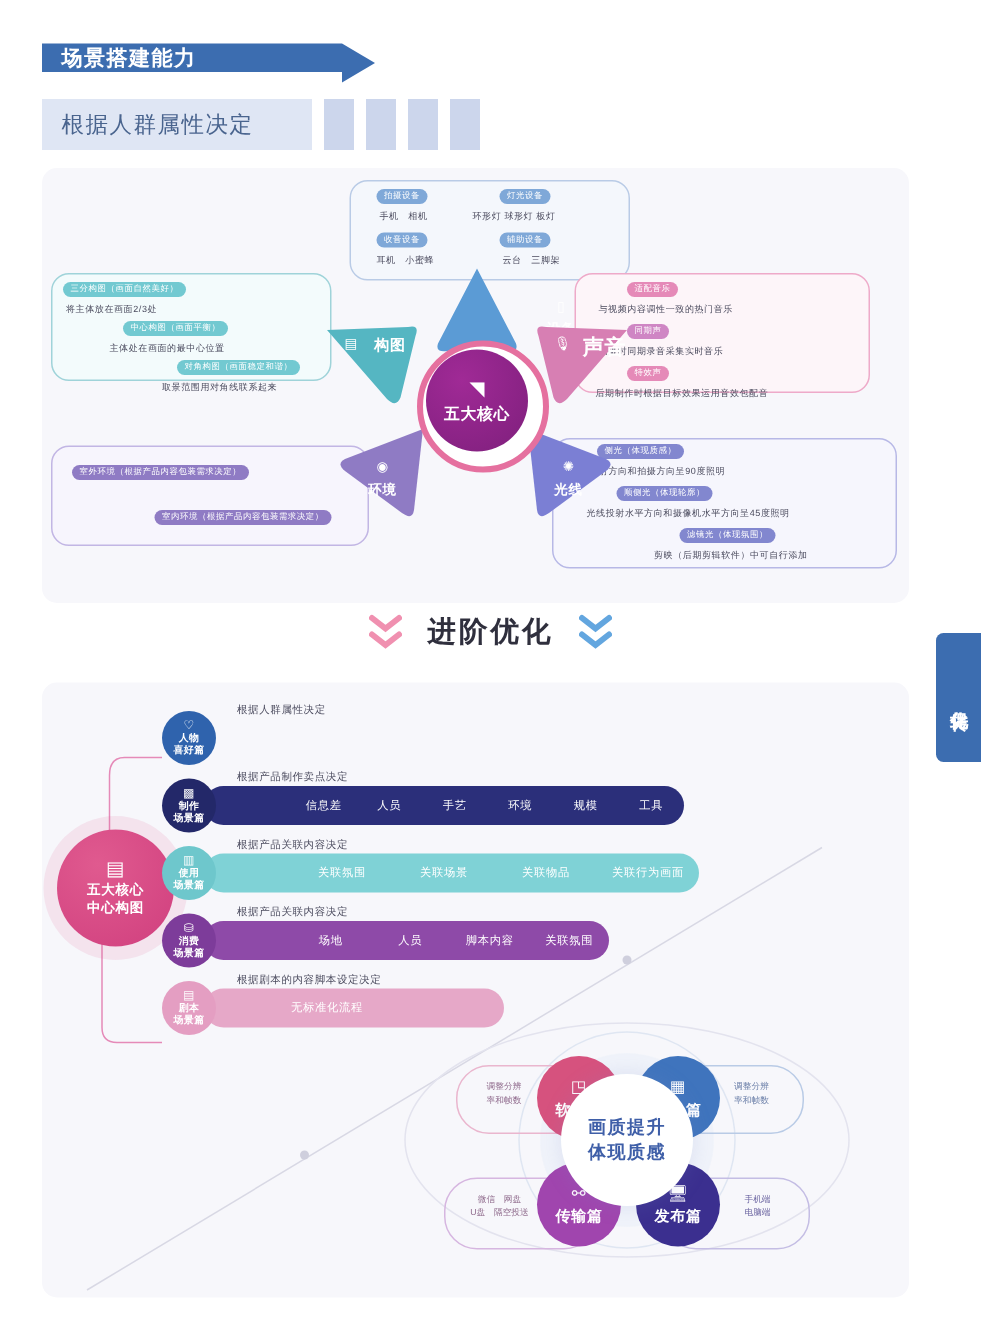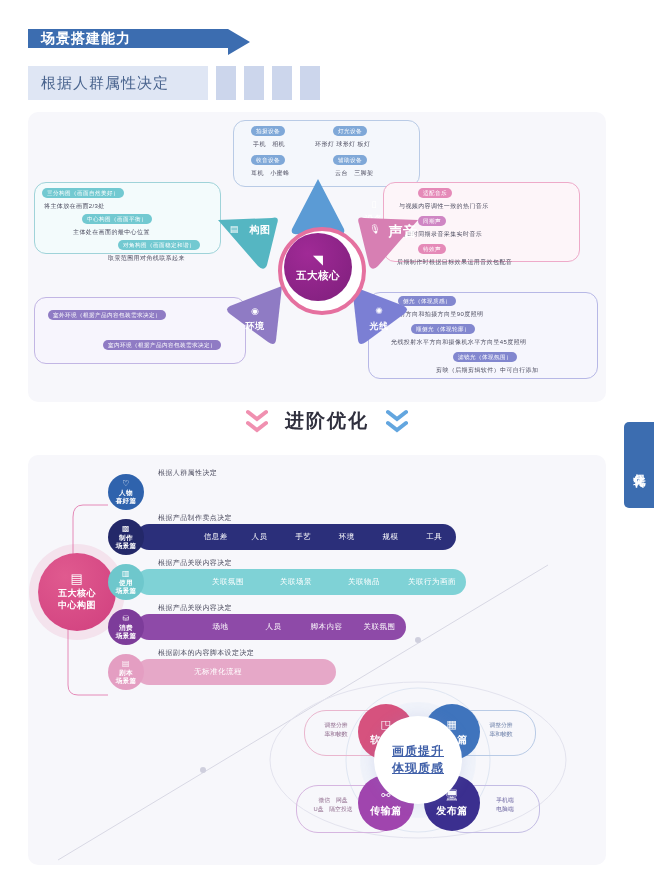"画质提升" div { text-decoration: underline -> none }
